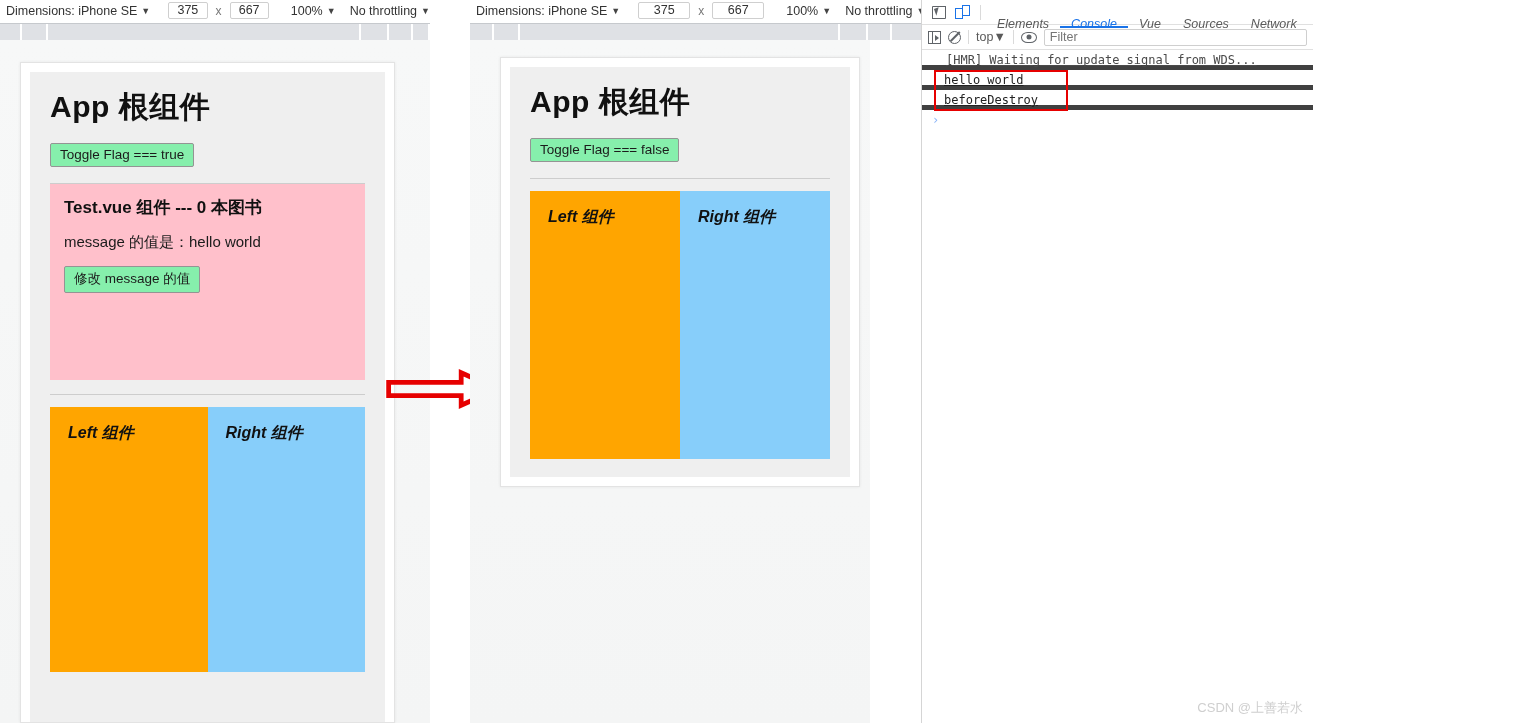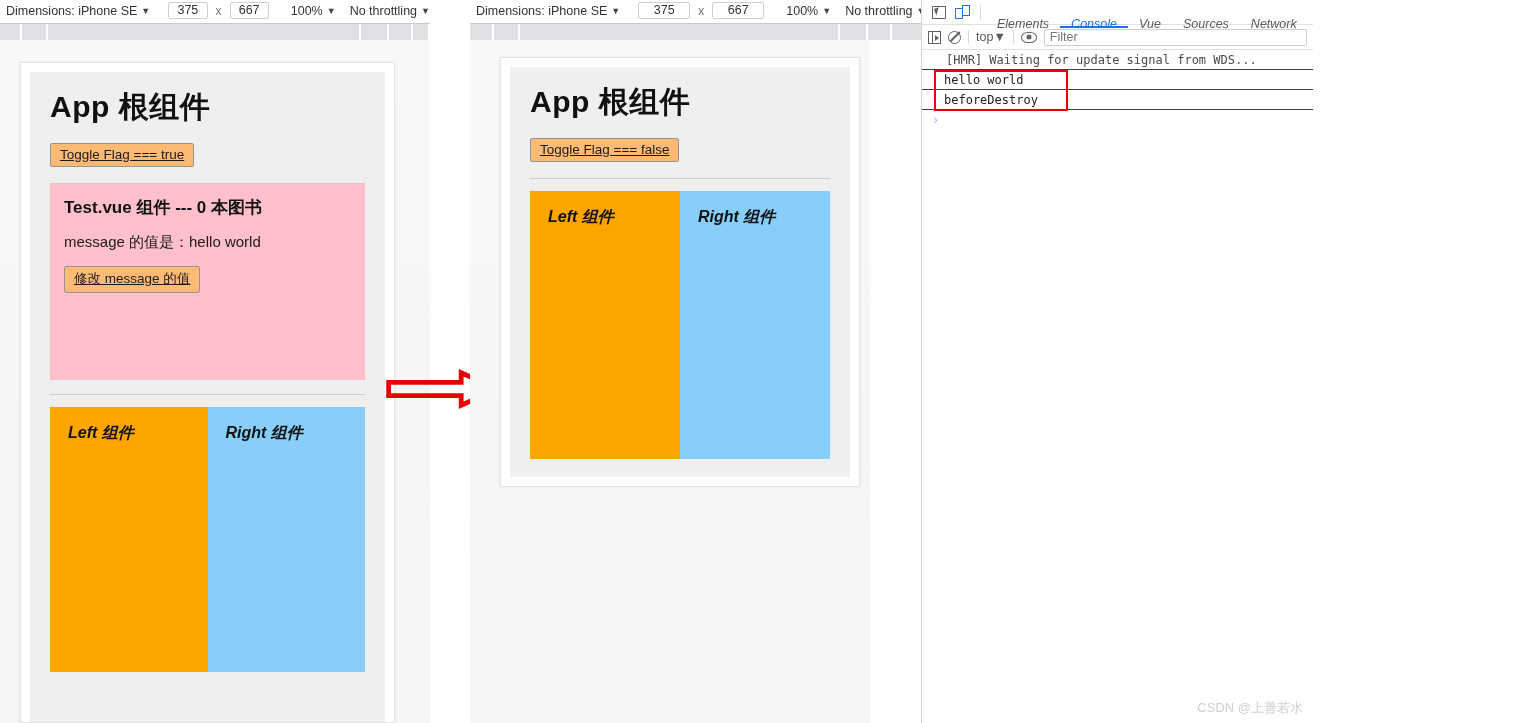"[HMR] Waiting for update signal" .log-row { border-bottom: 1px solid #404040 -> 5px solid #404040; text-decoration: none -> underline }
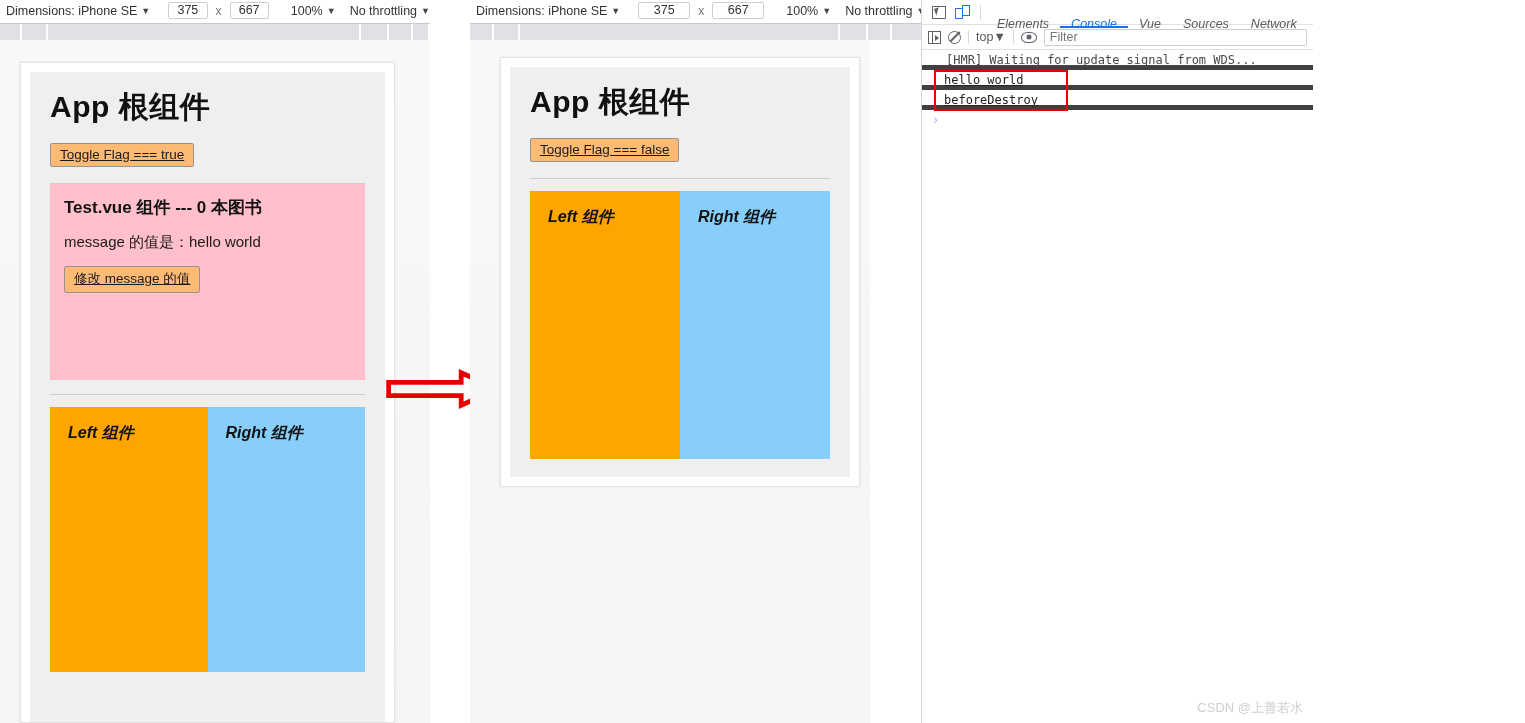"Toggle Flag === true" .vue-btn { background: #fdba74 -> #86efac; text-decoration: underline -> none }
